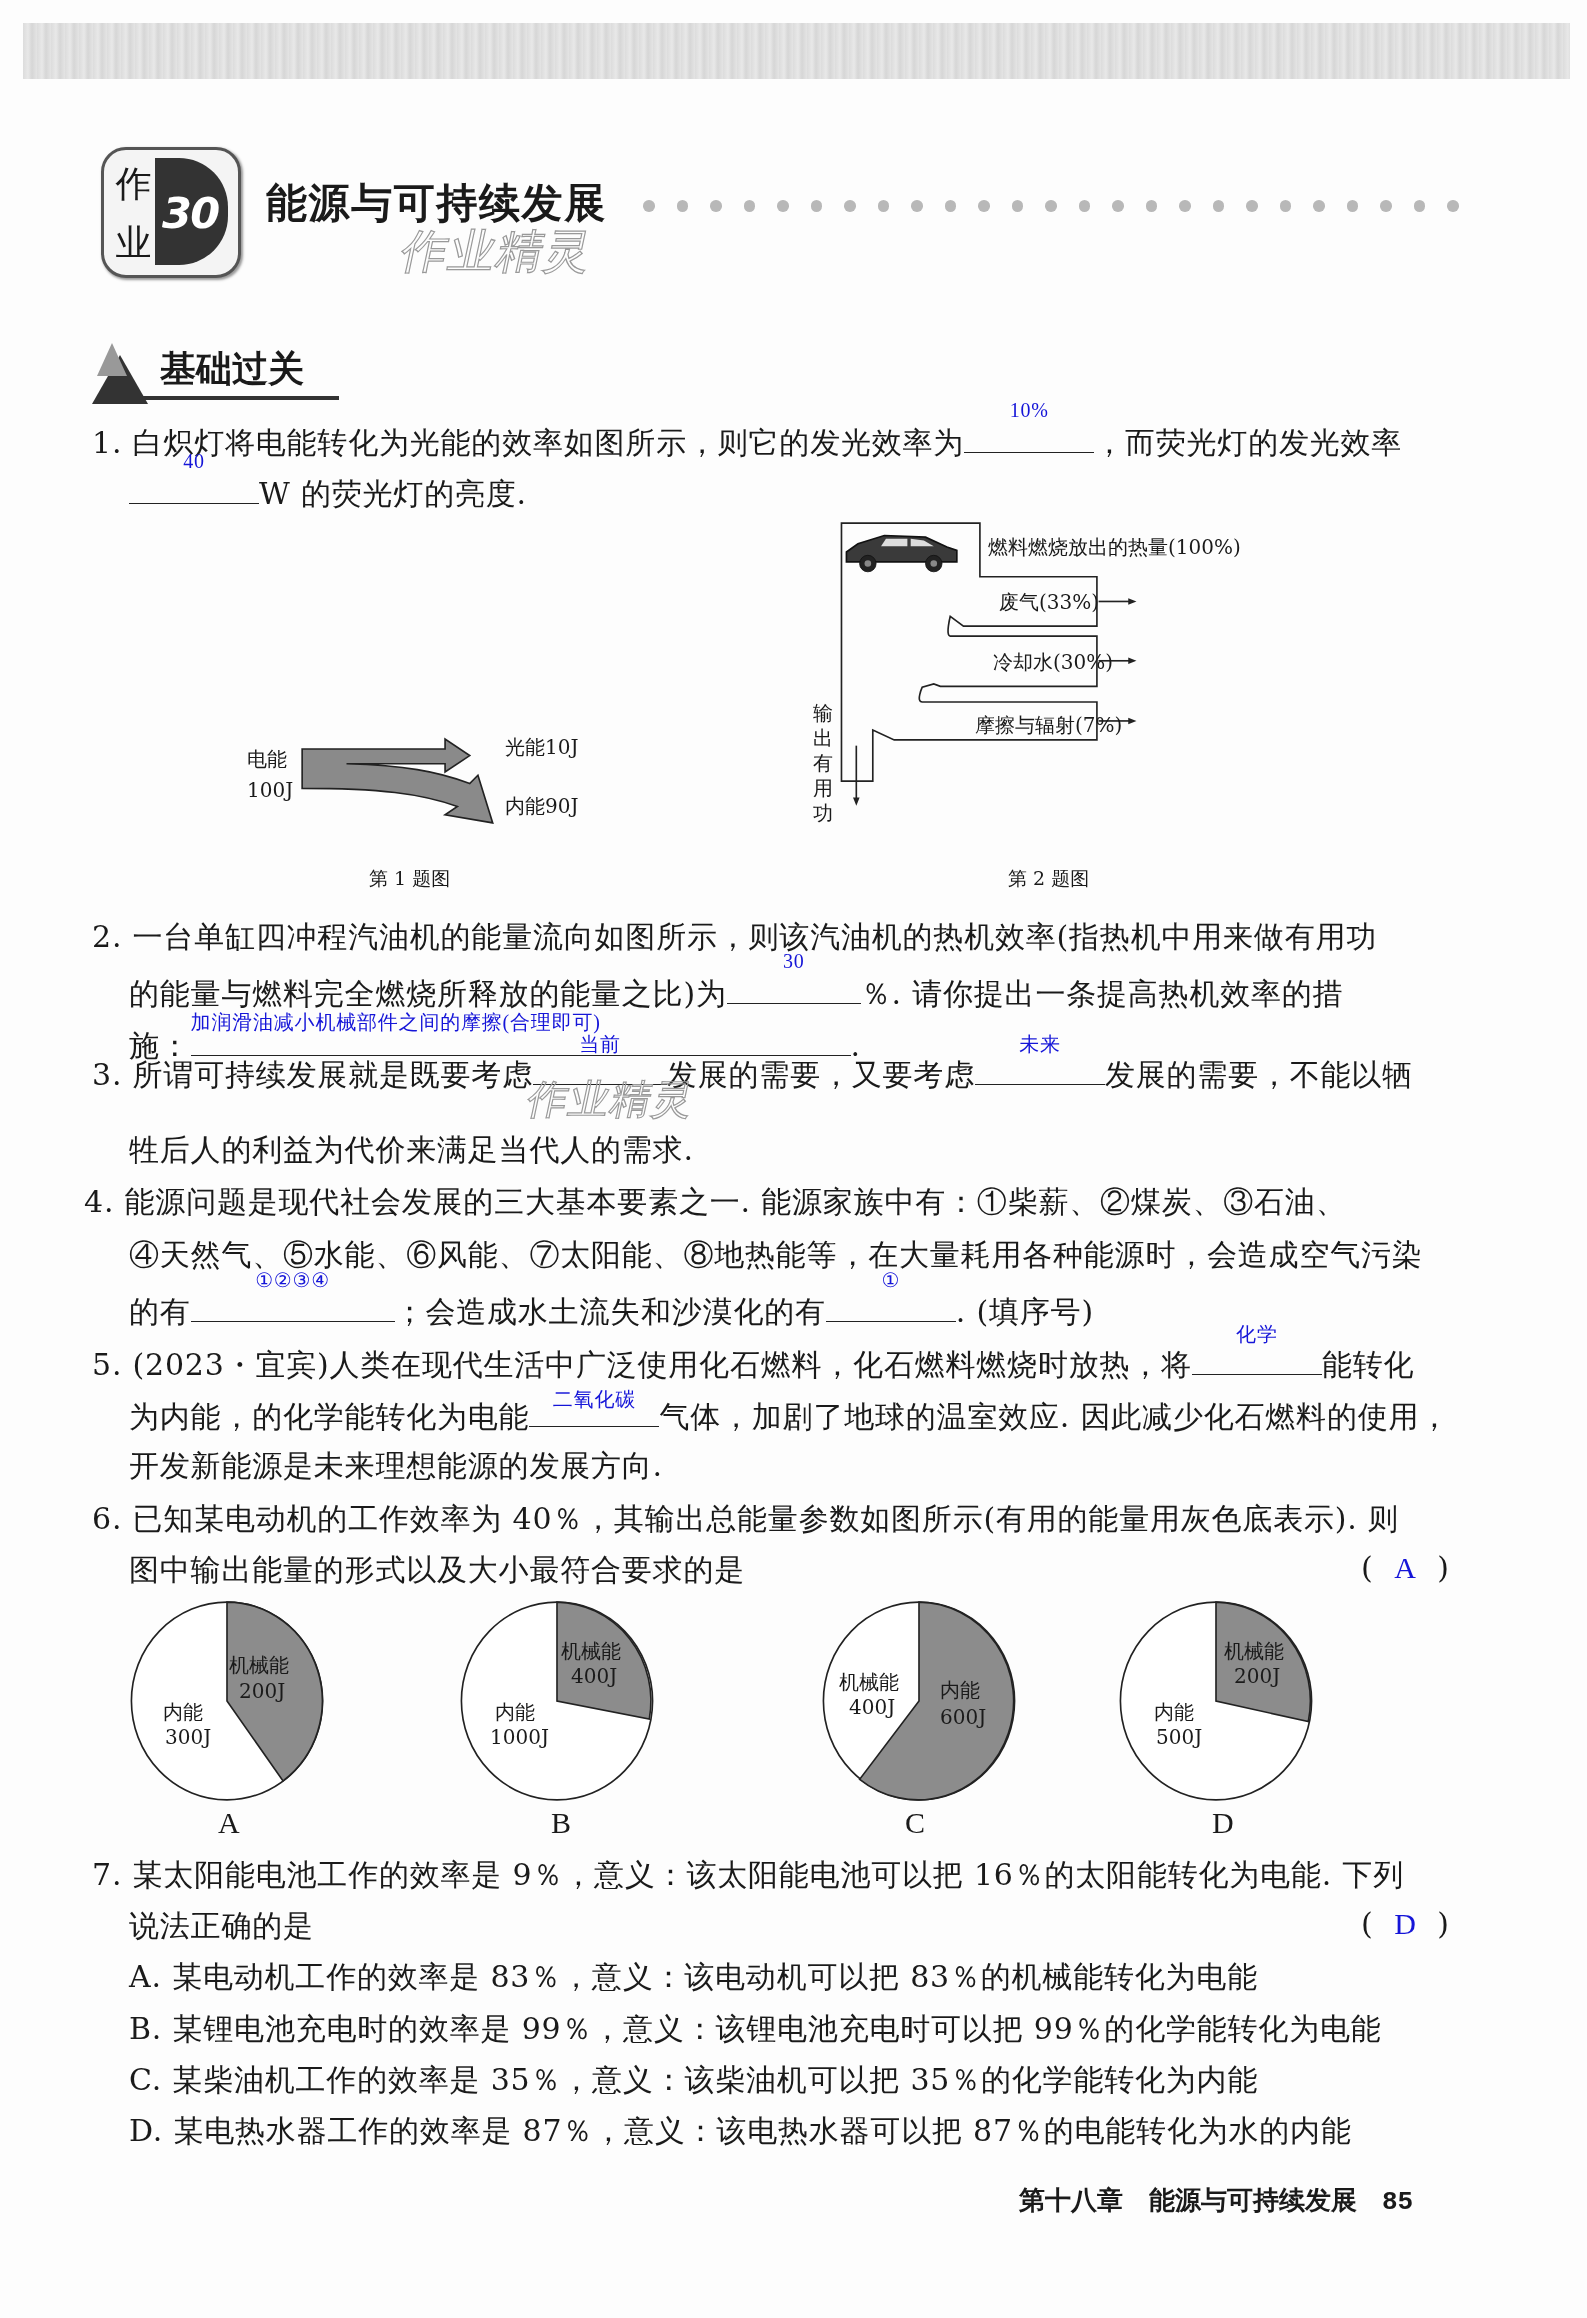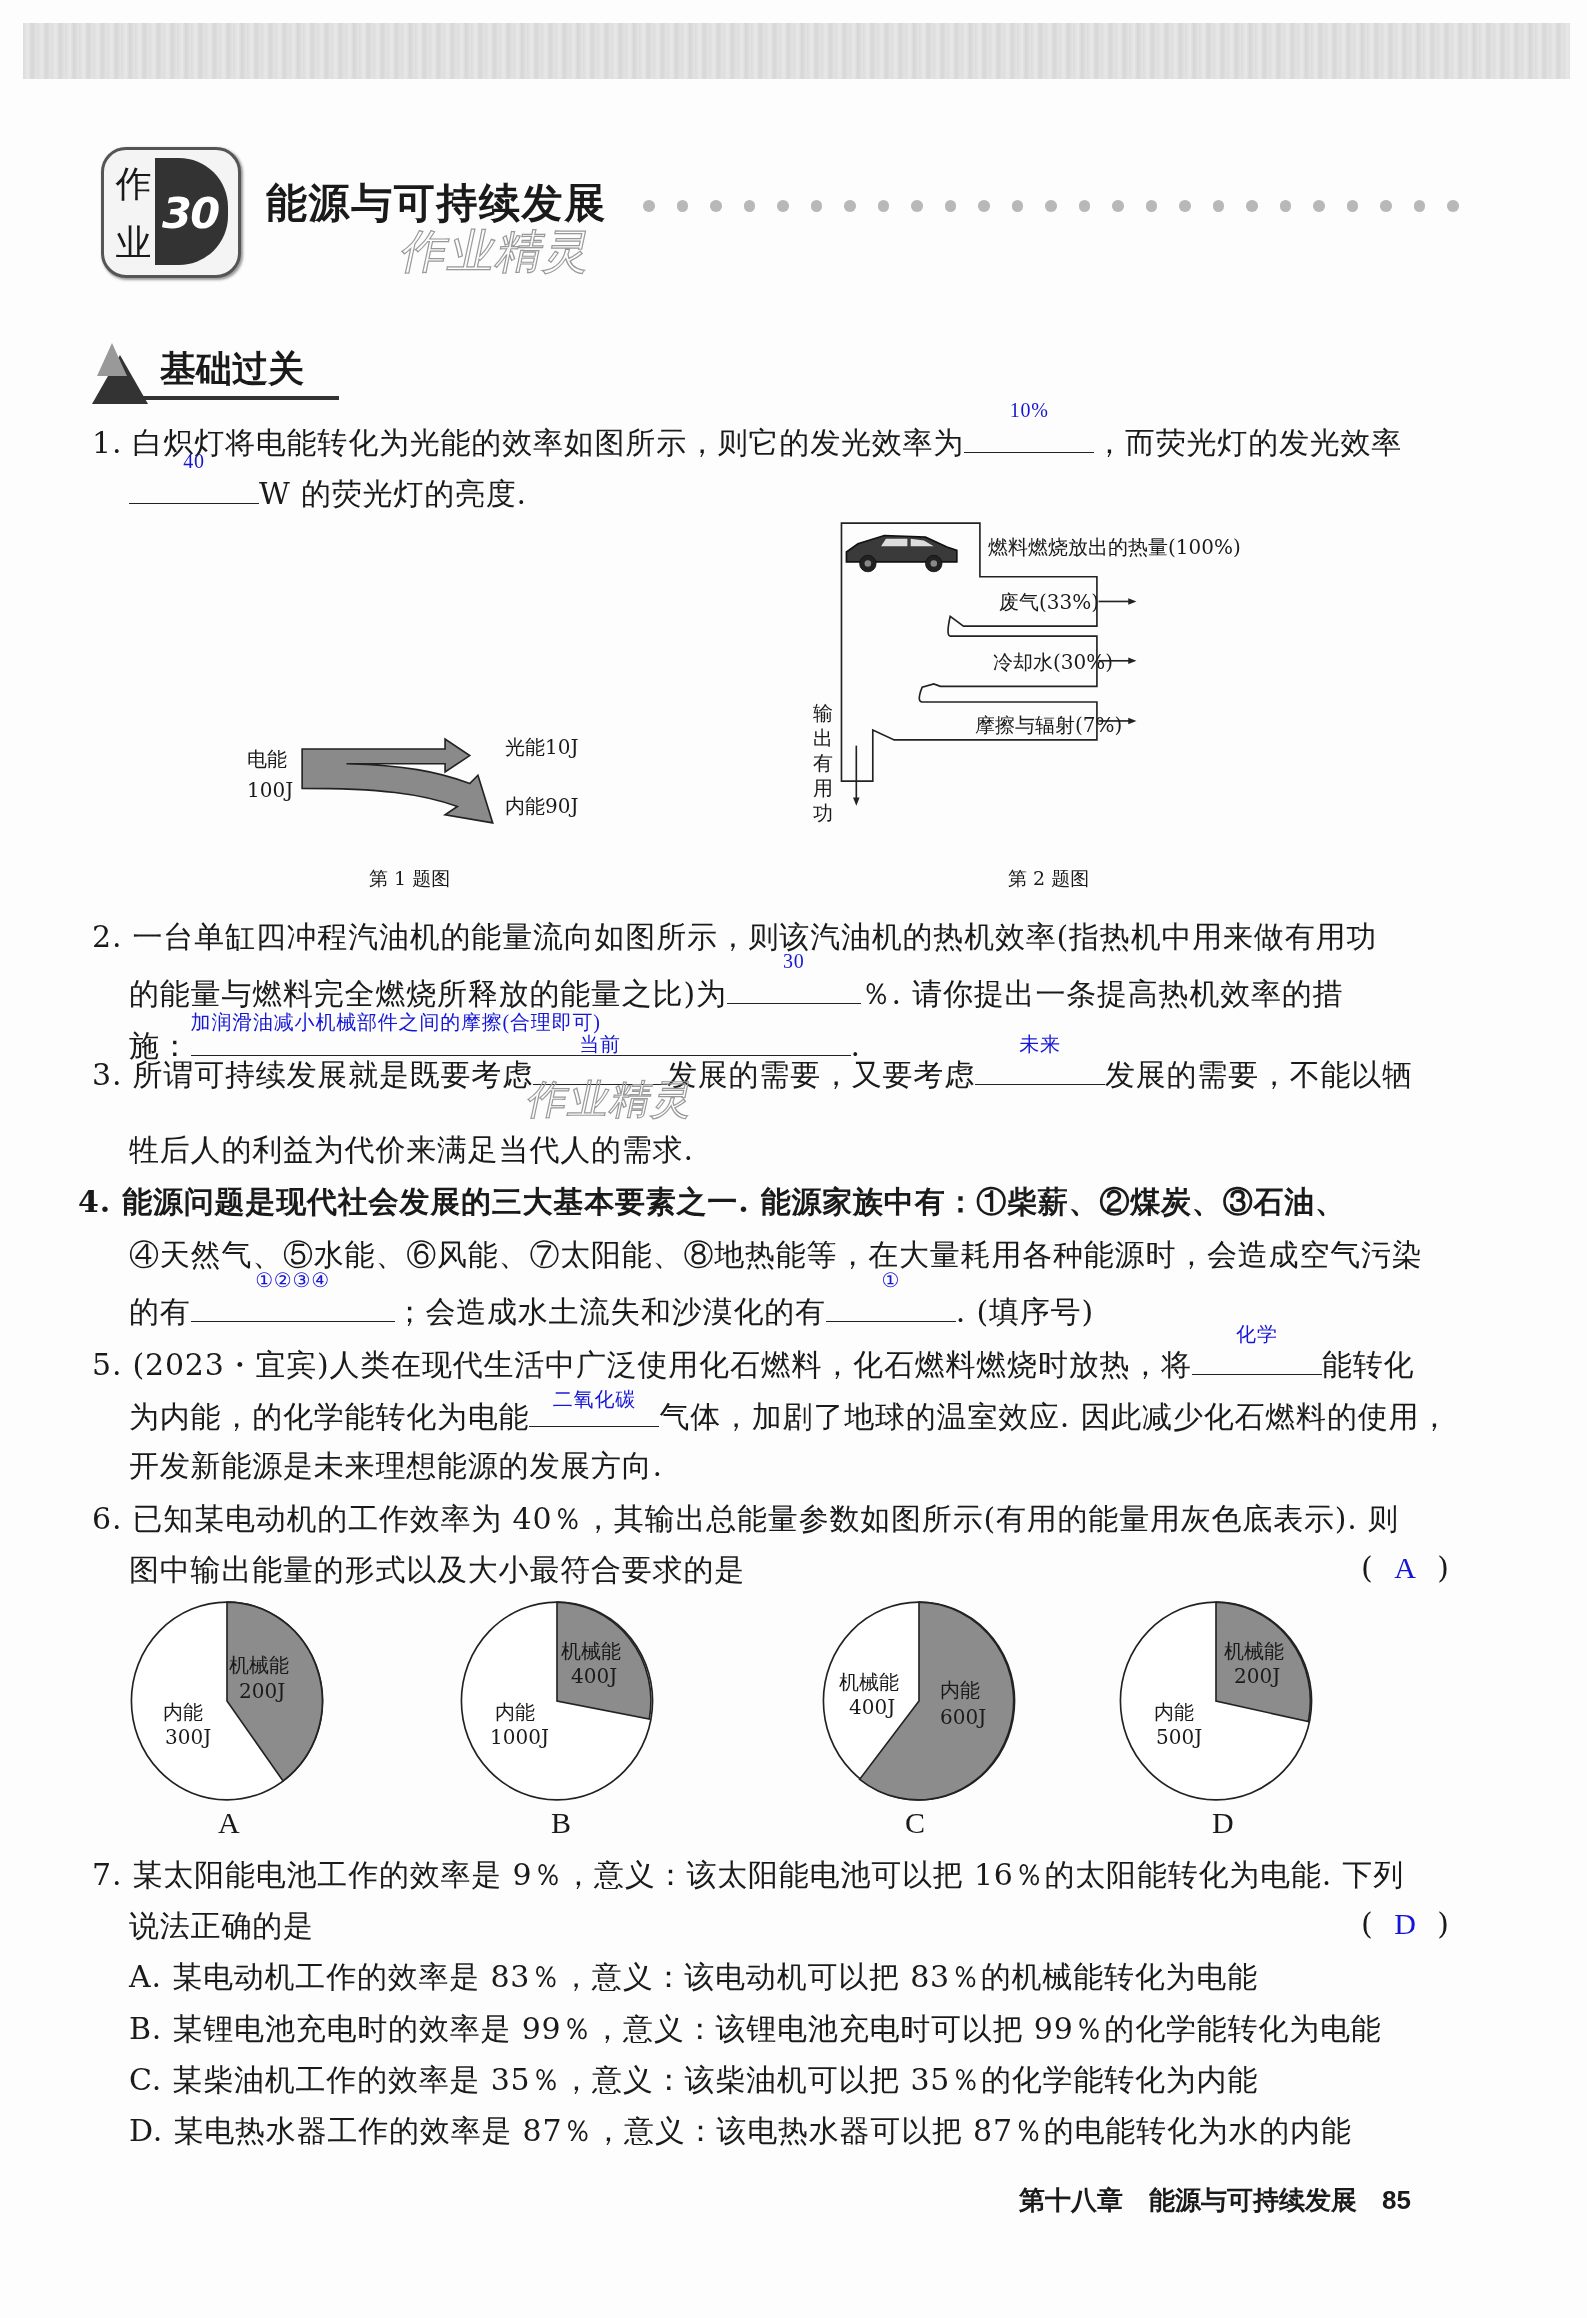"4. 能源问题是现代社会发展的三大基本要素之一." div.line-text { font-weight: bold -> none; left: 78px -> 84px }
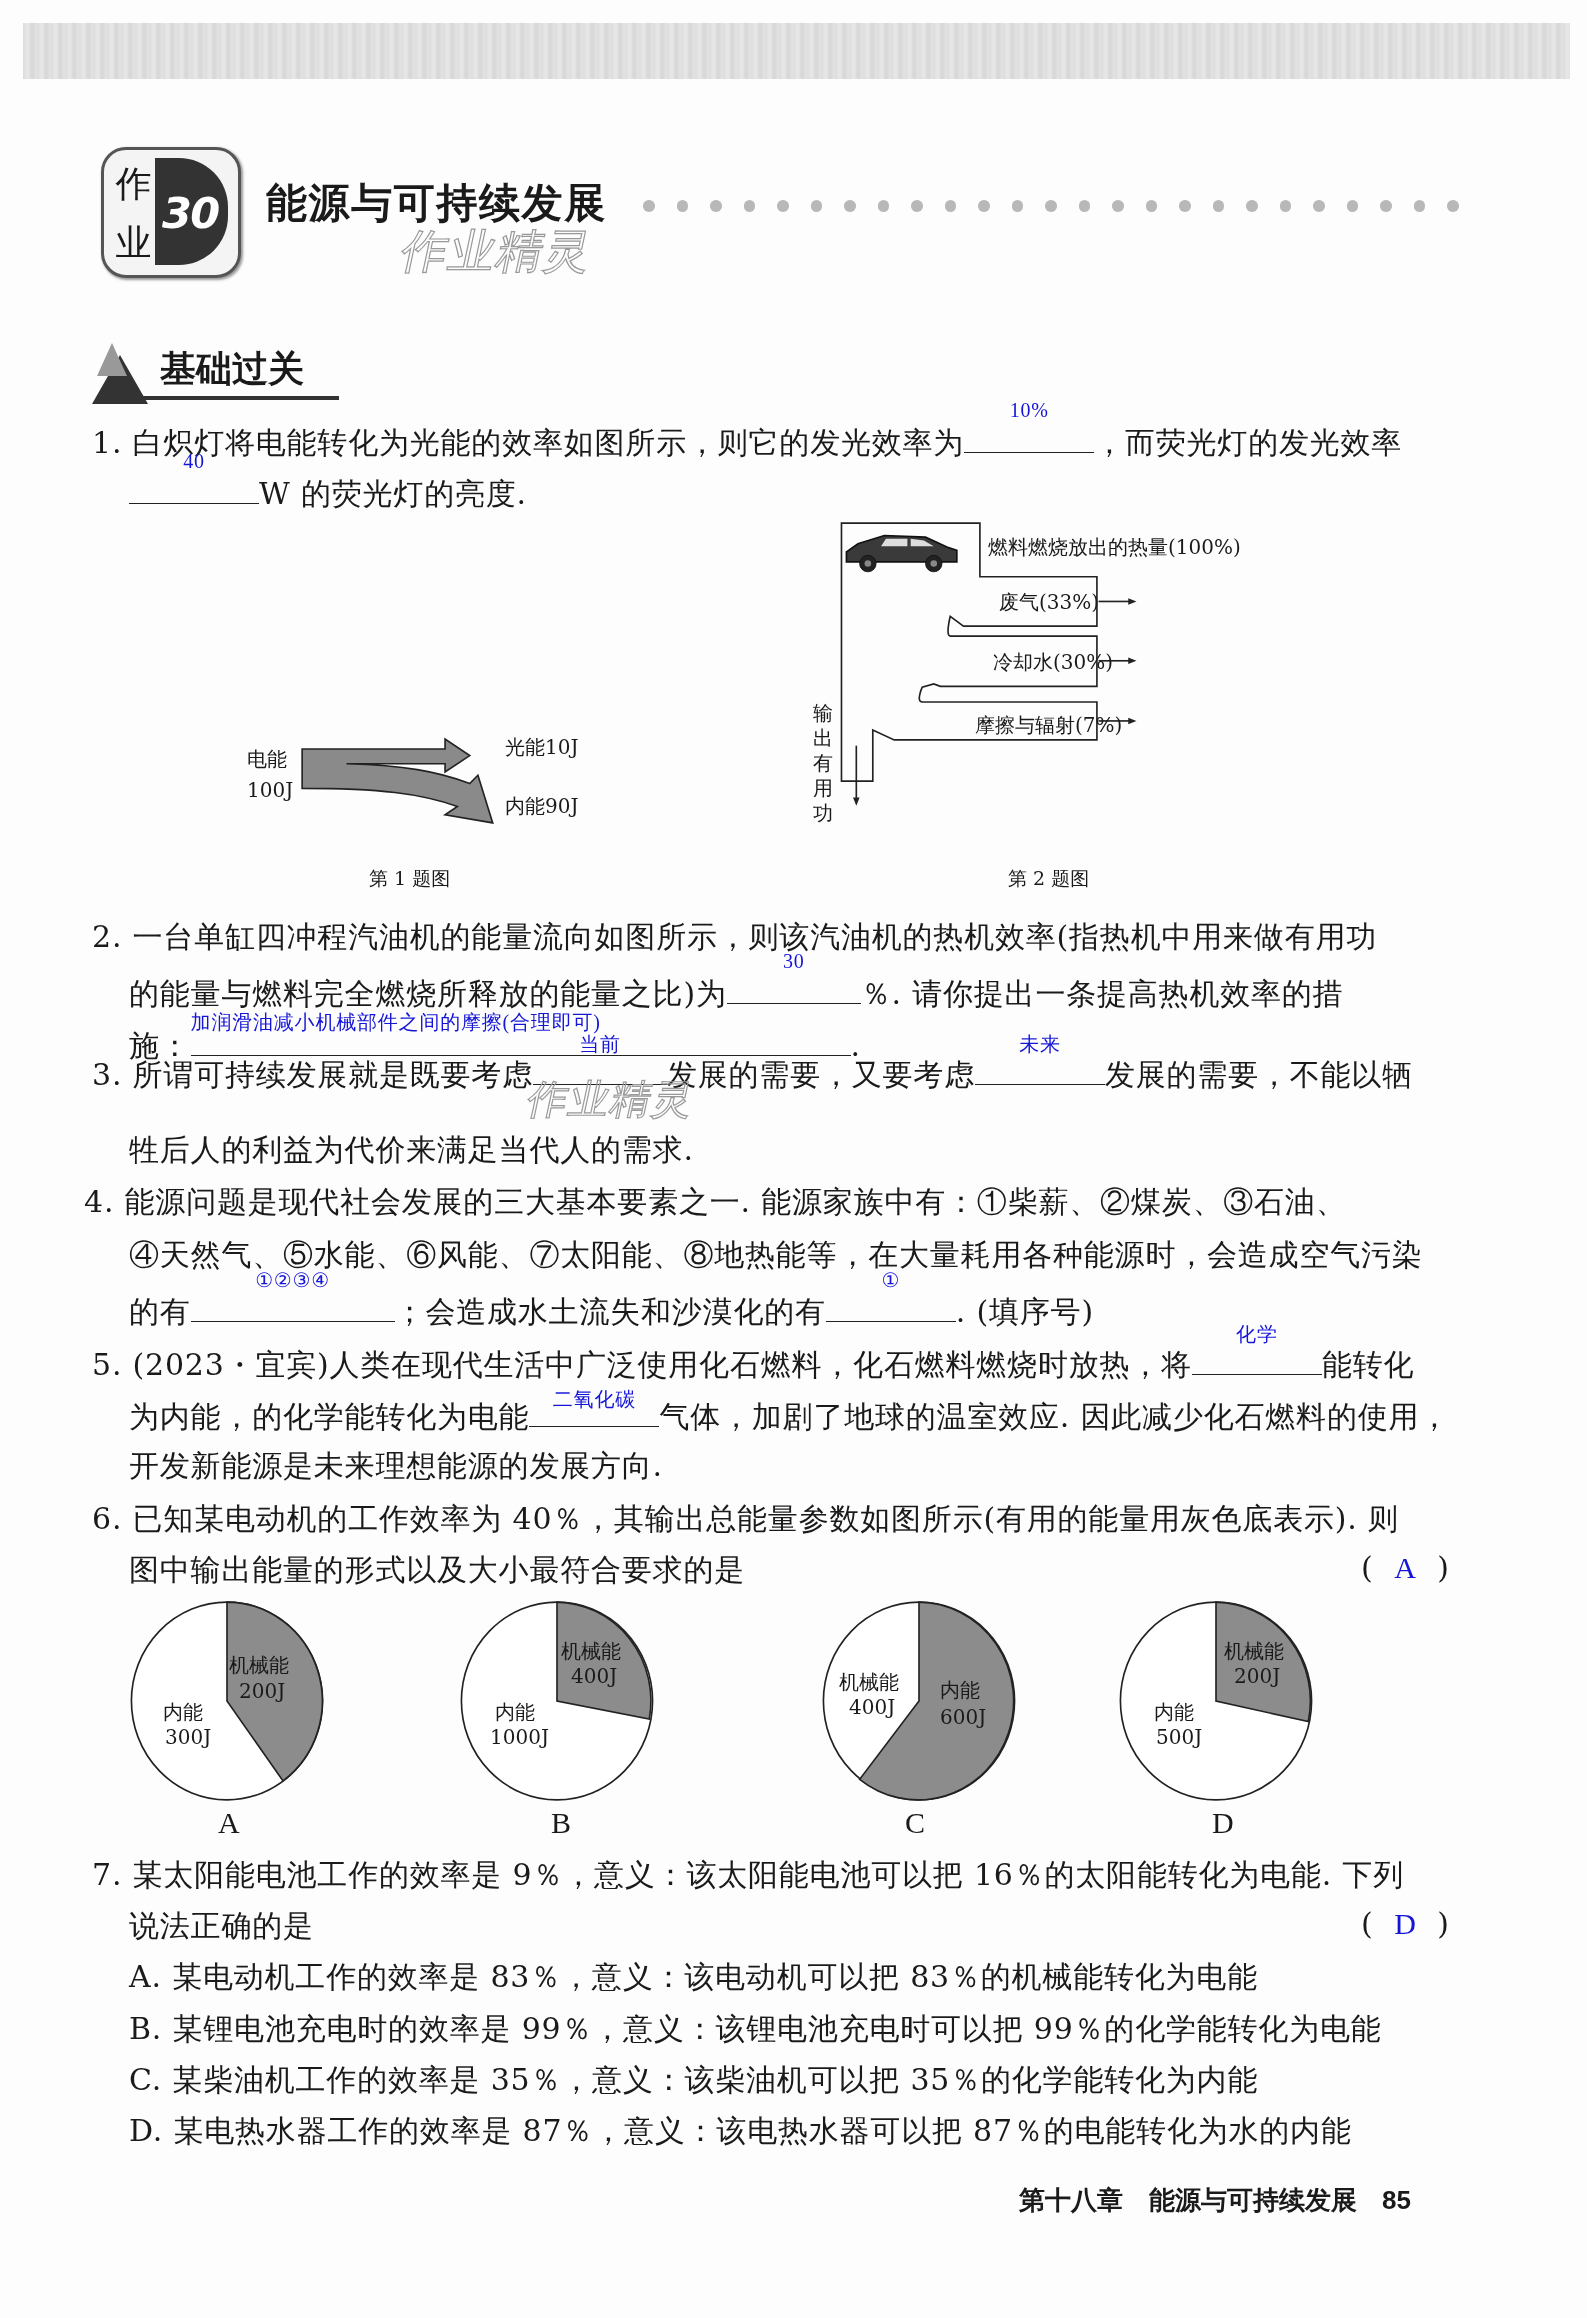"85" .footer .pg { font-family: Liberation Sans, sans-serif -> Liberation Mono, monospace }
